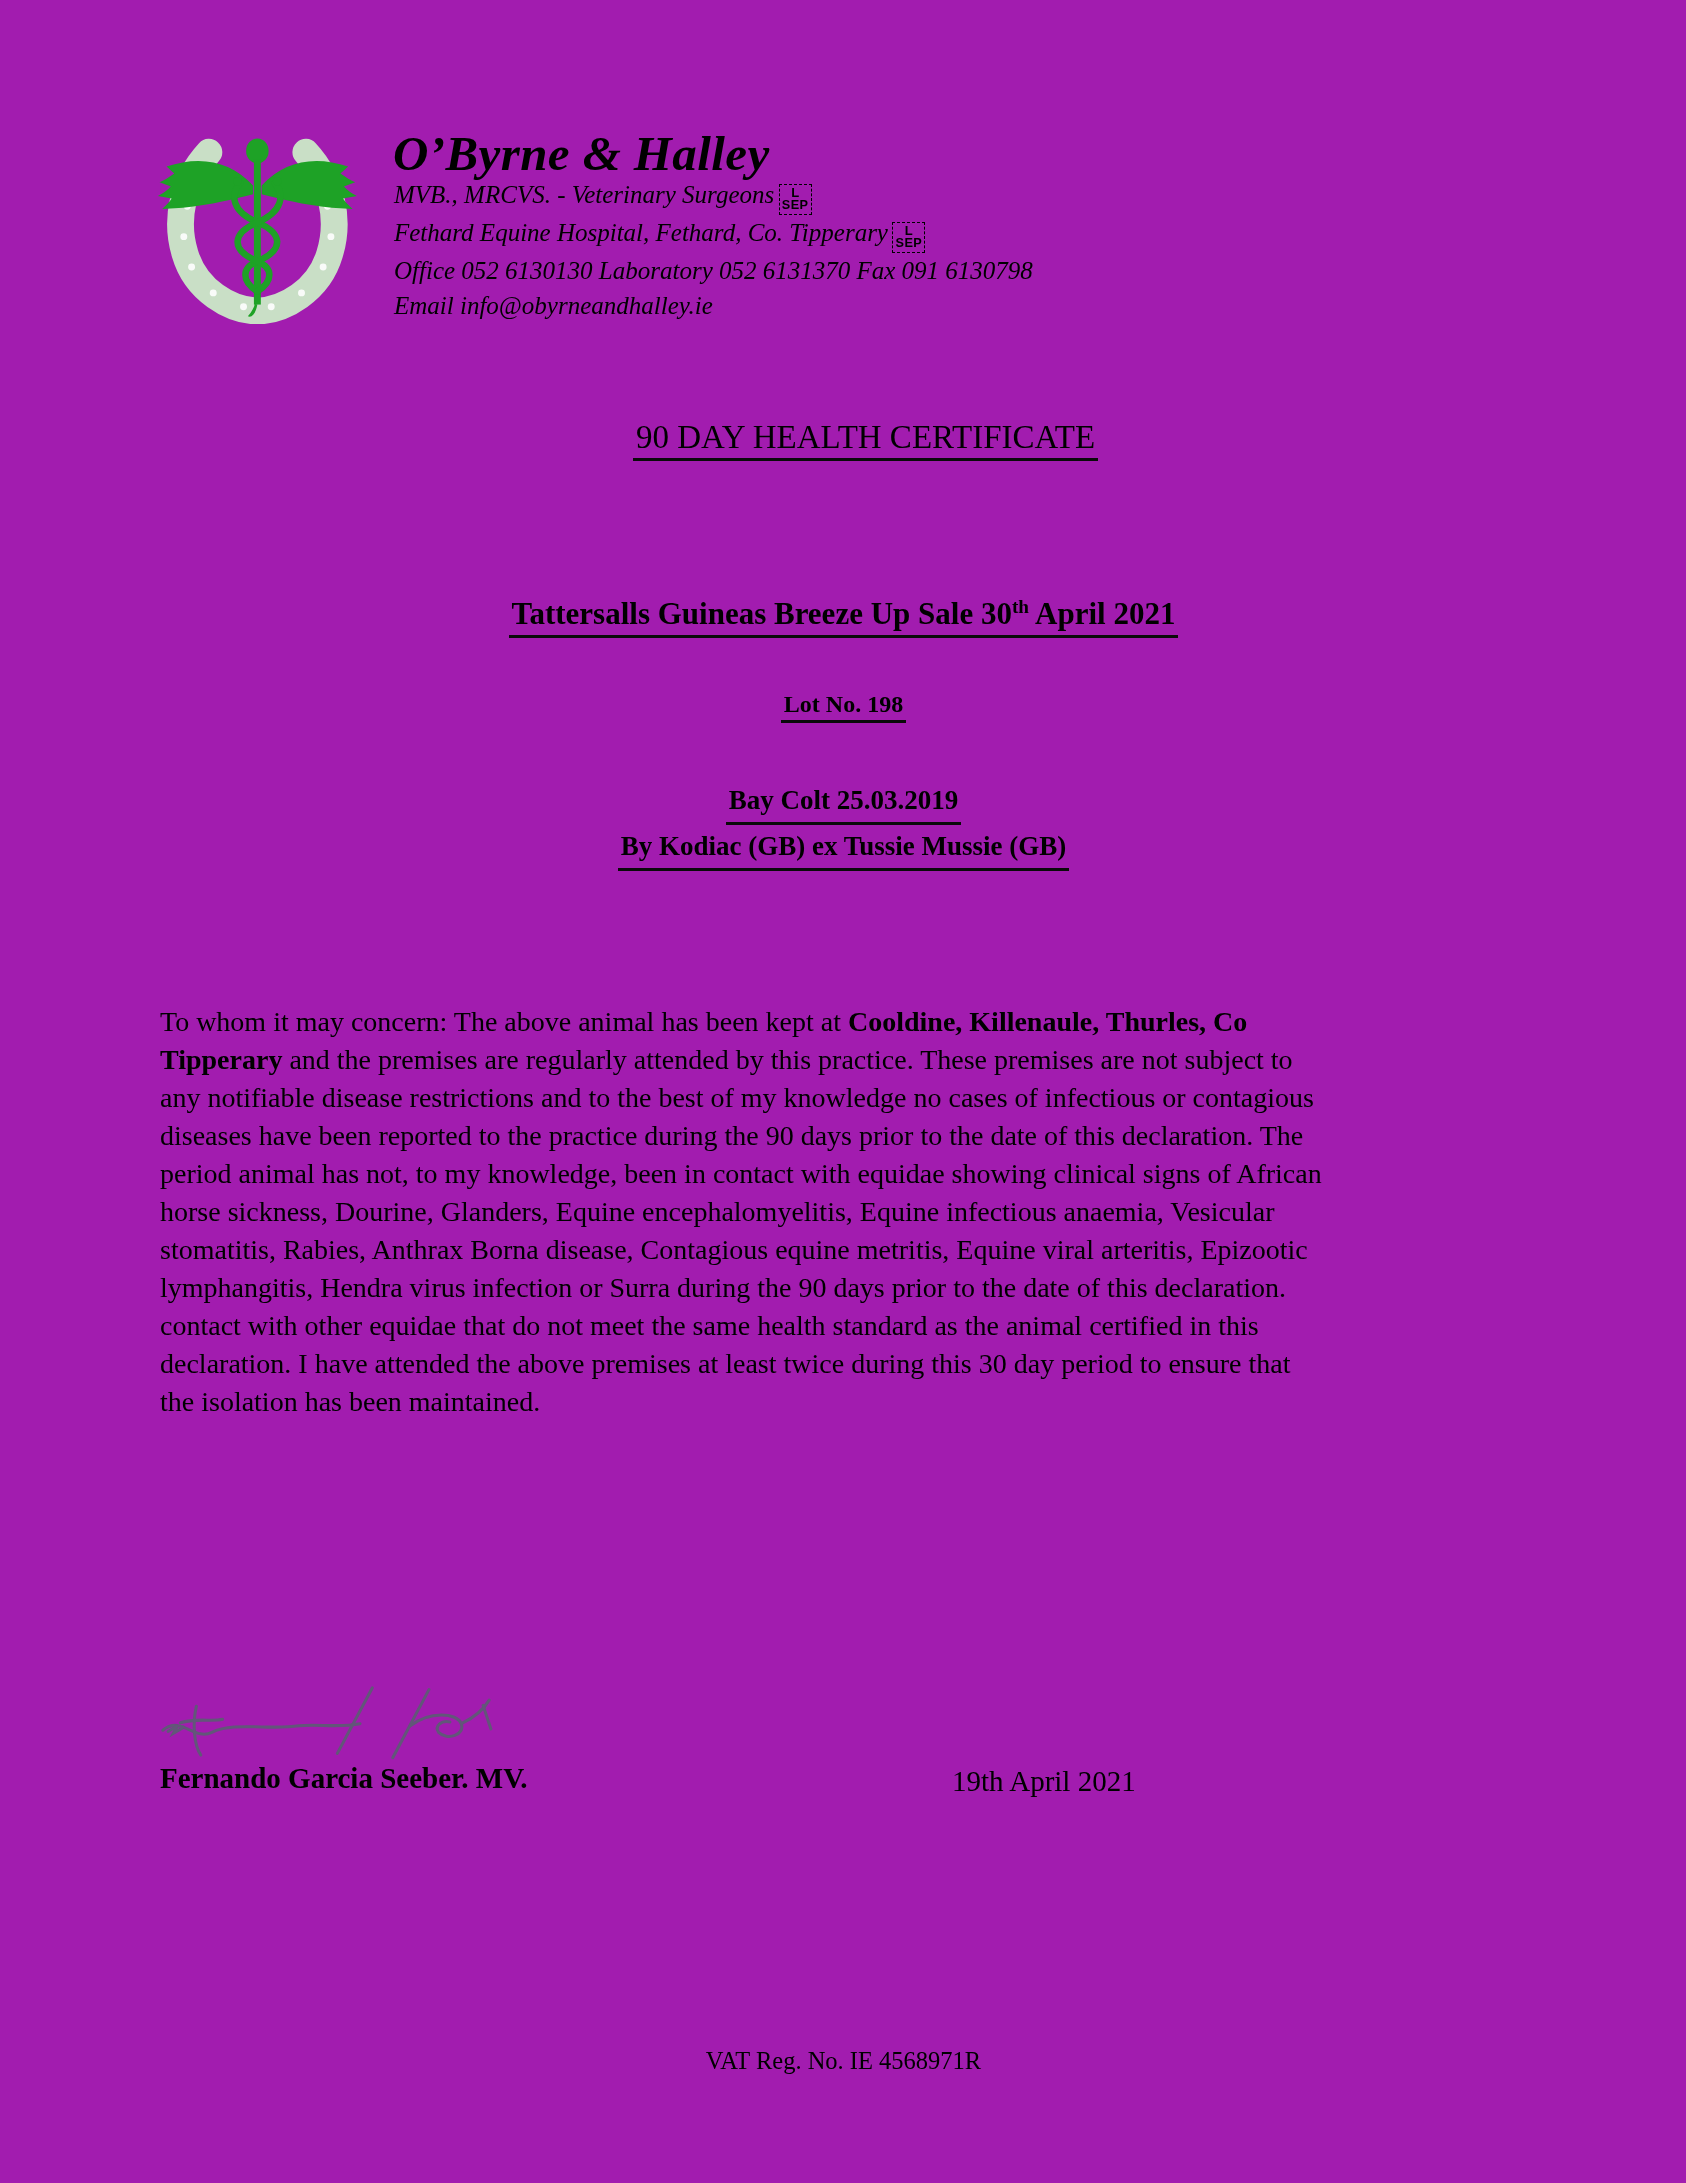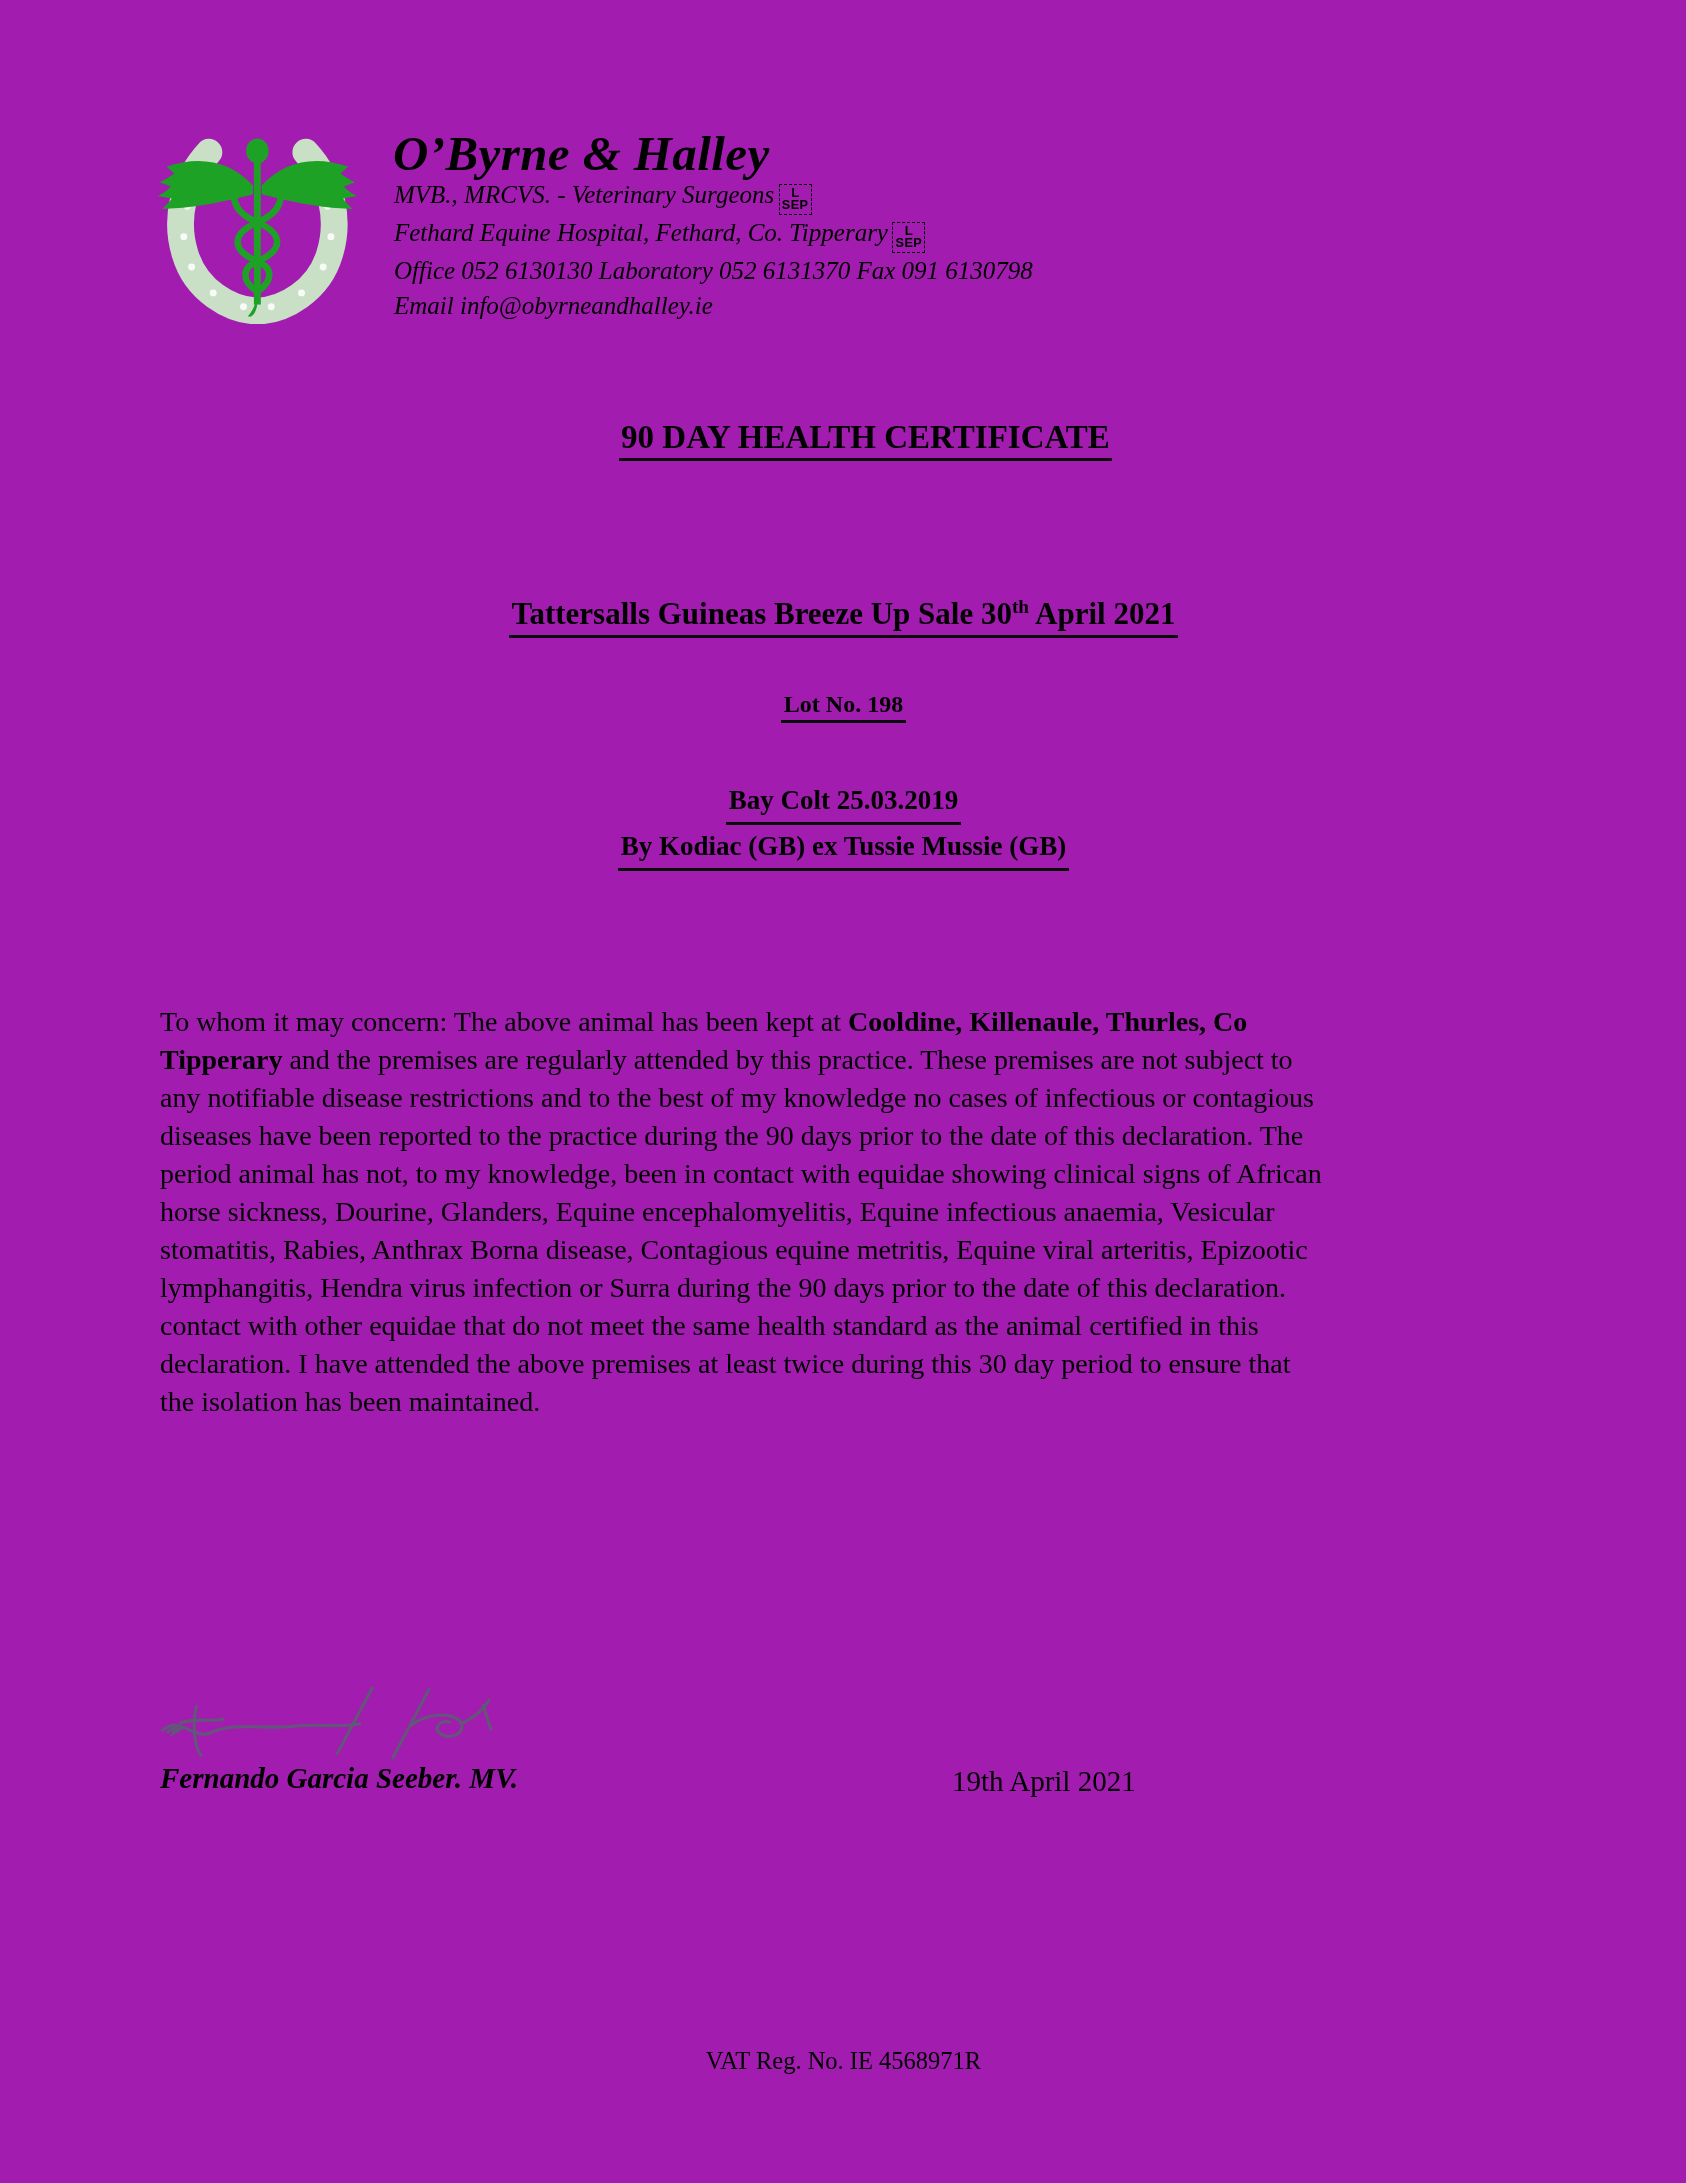"90 DAY HEALTH CERTIFICATE" .h-main { font-weight: bold -> normal }
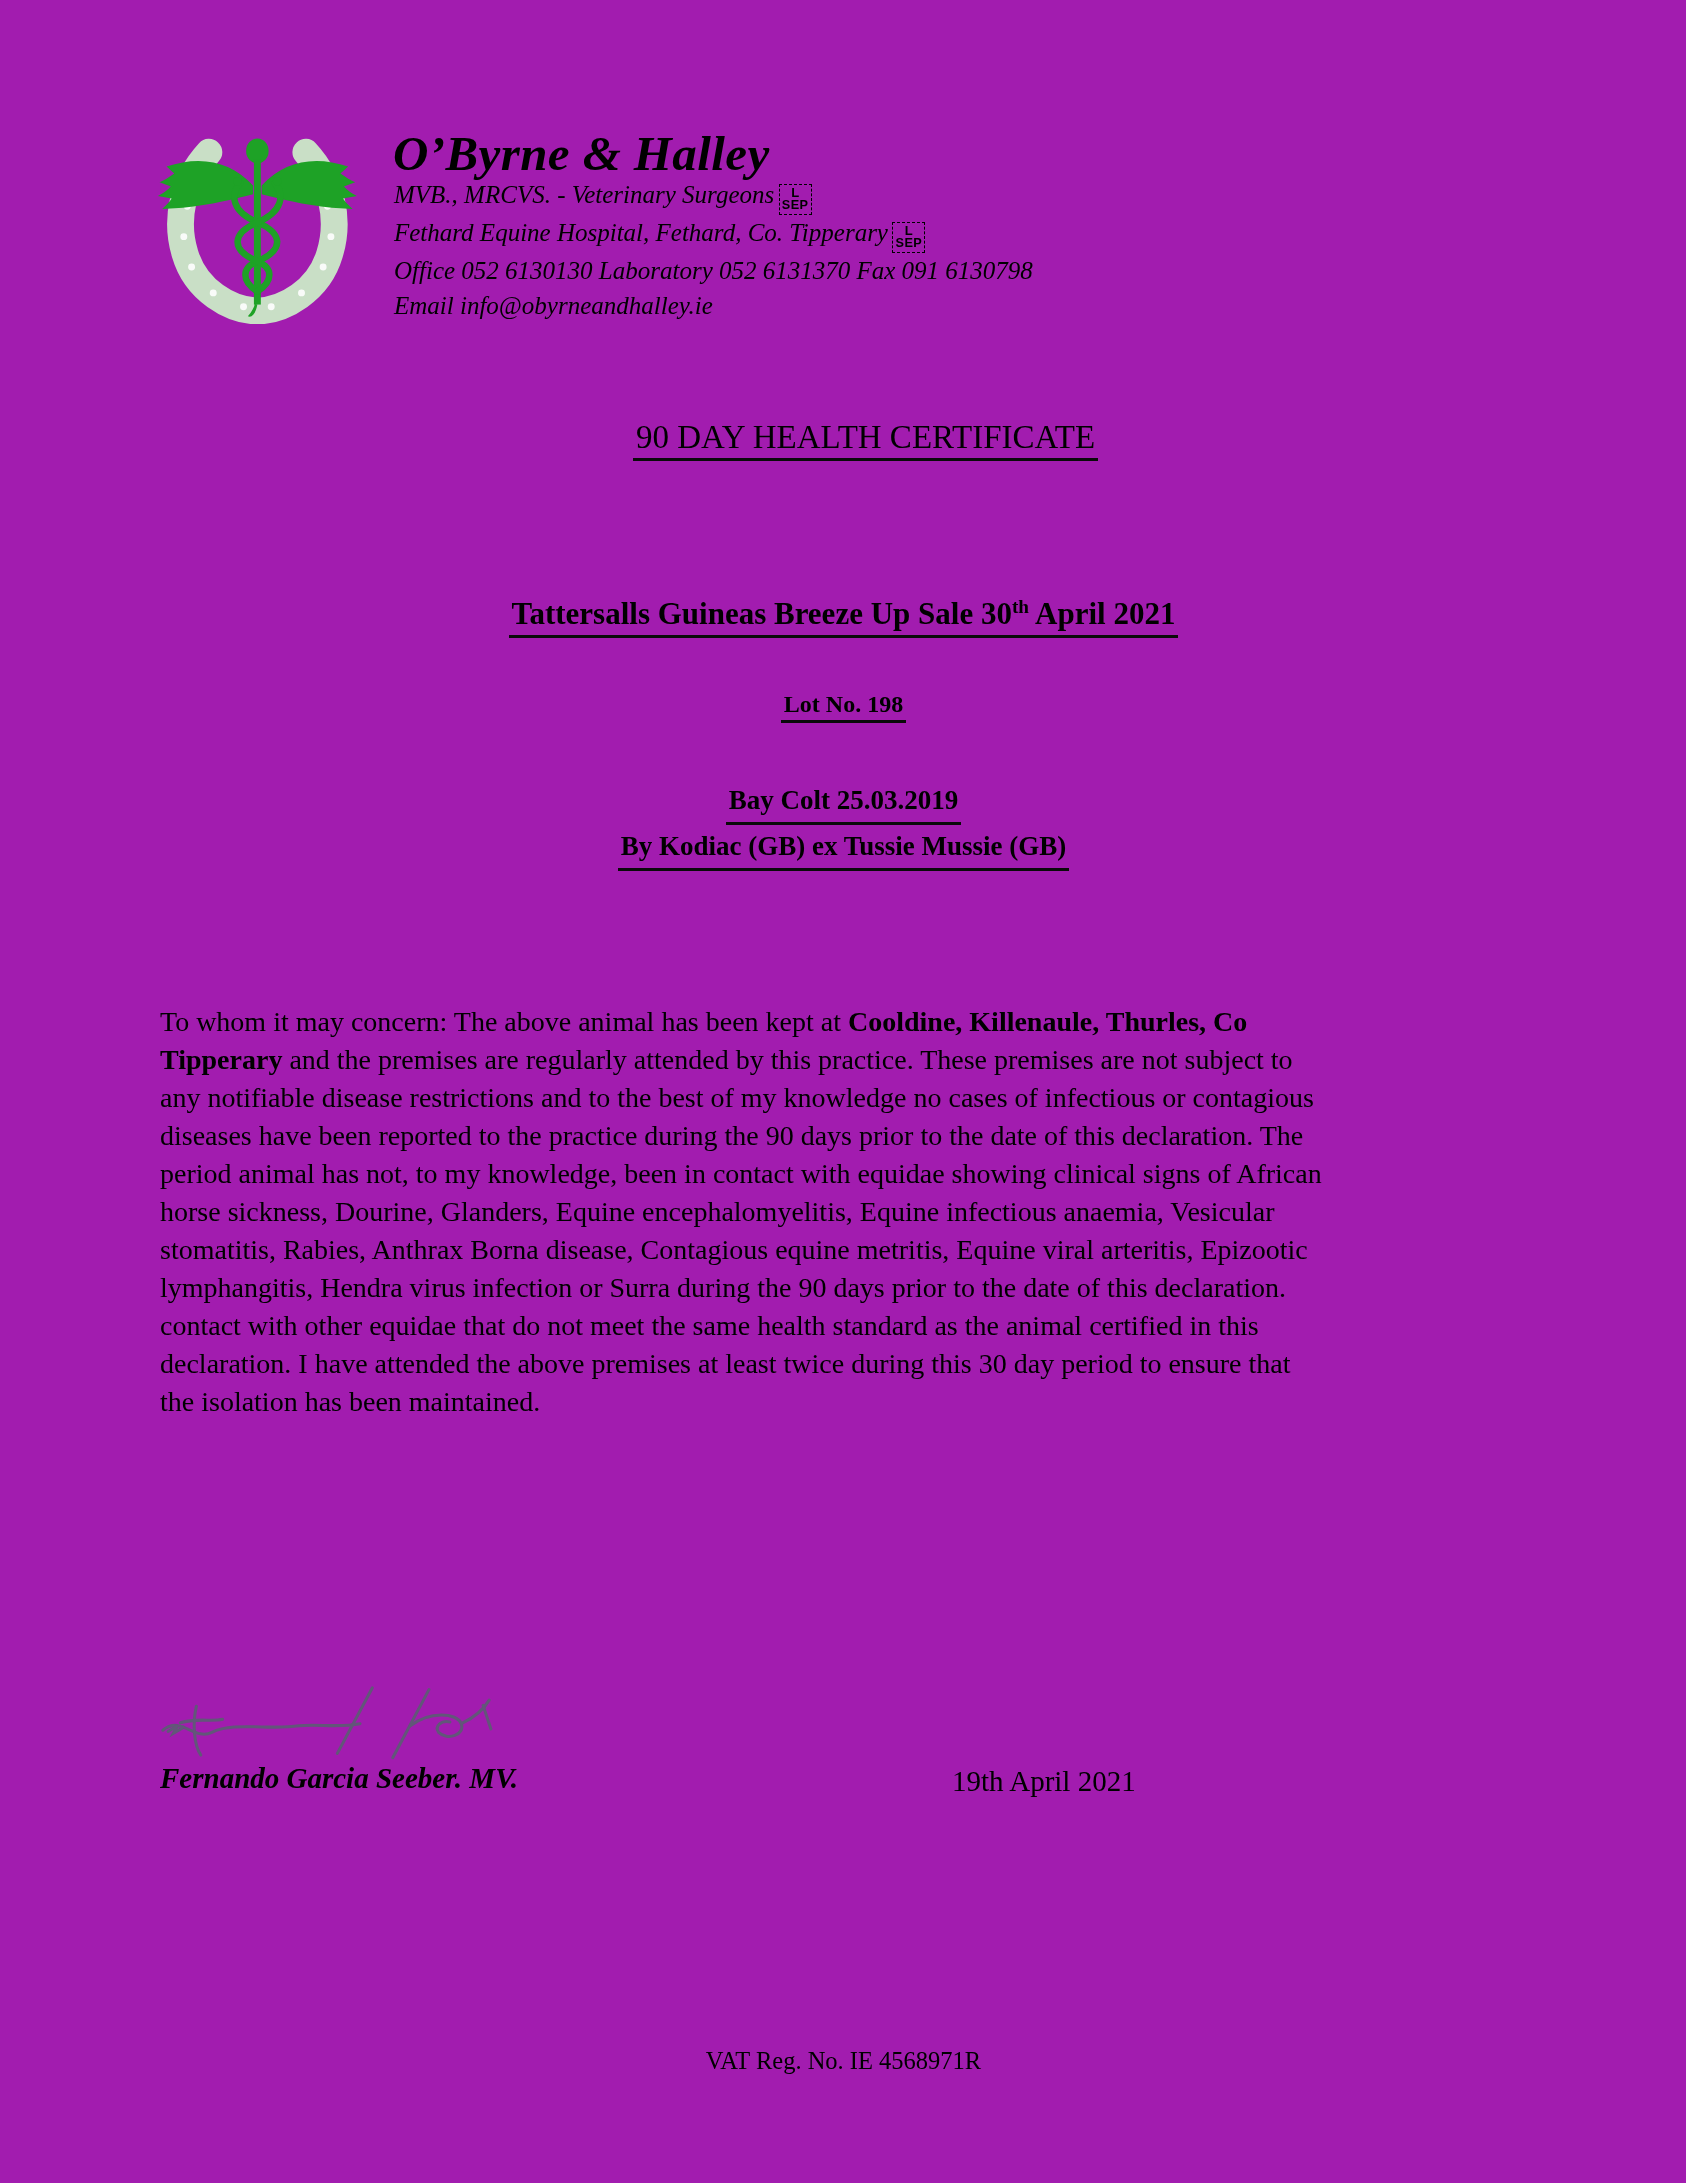"Fernando Garcia Seeber. MV." .sig-name { font-style: italic -> none }
